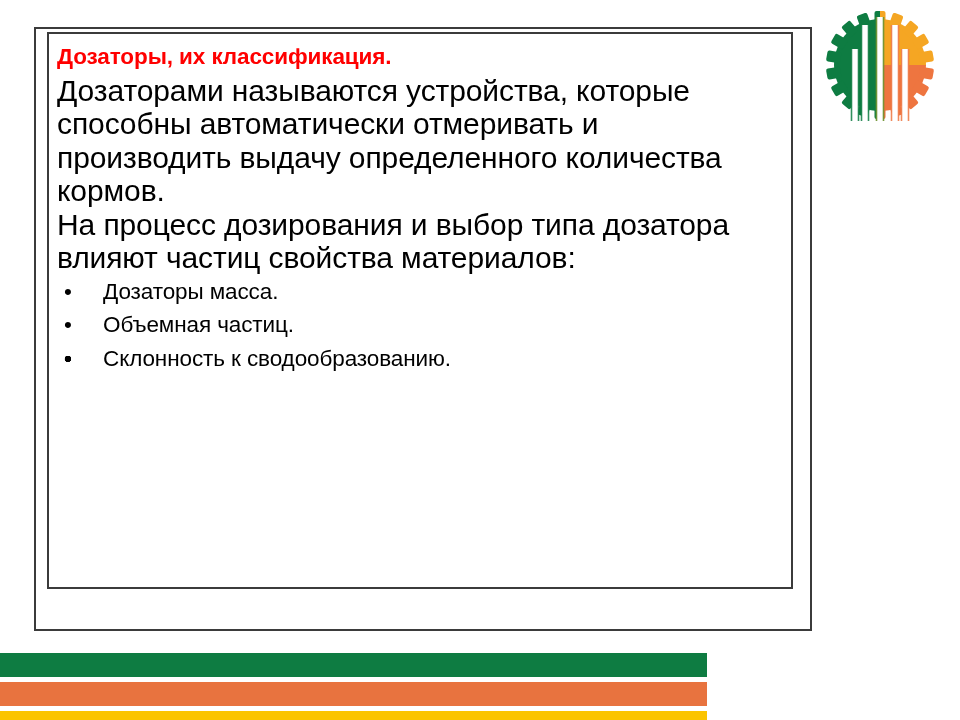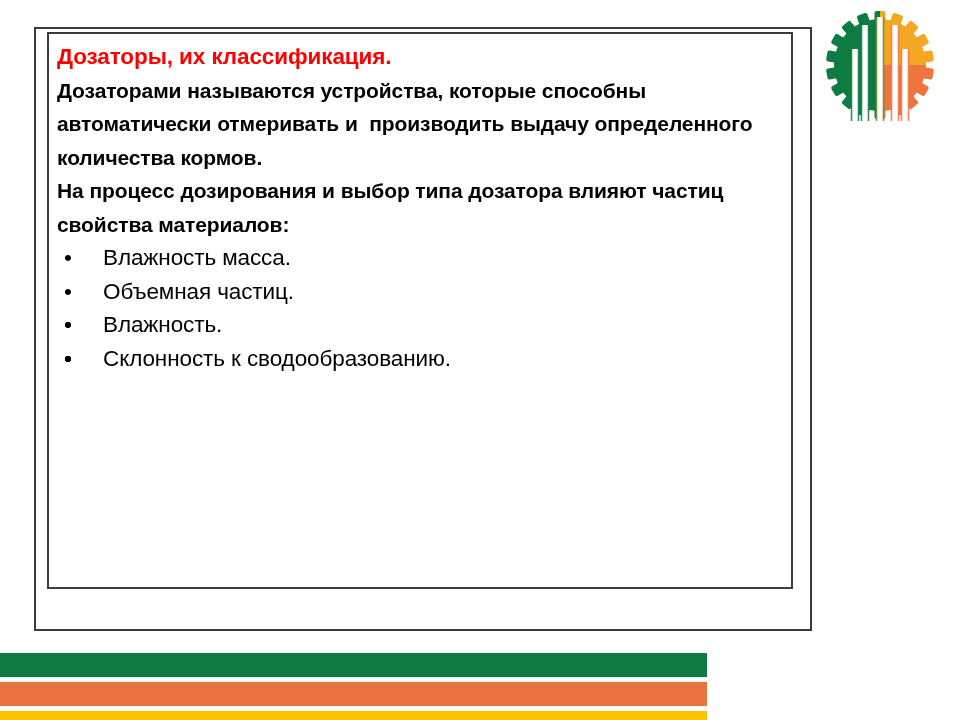"Дозаторами называются устройства," .para { font-size: 21px -> 30px; font-weight: bold -> none }
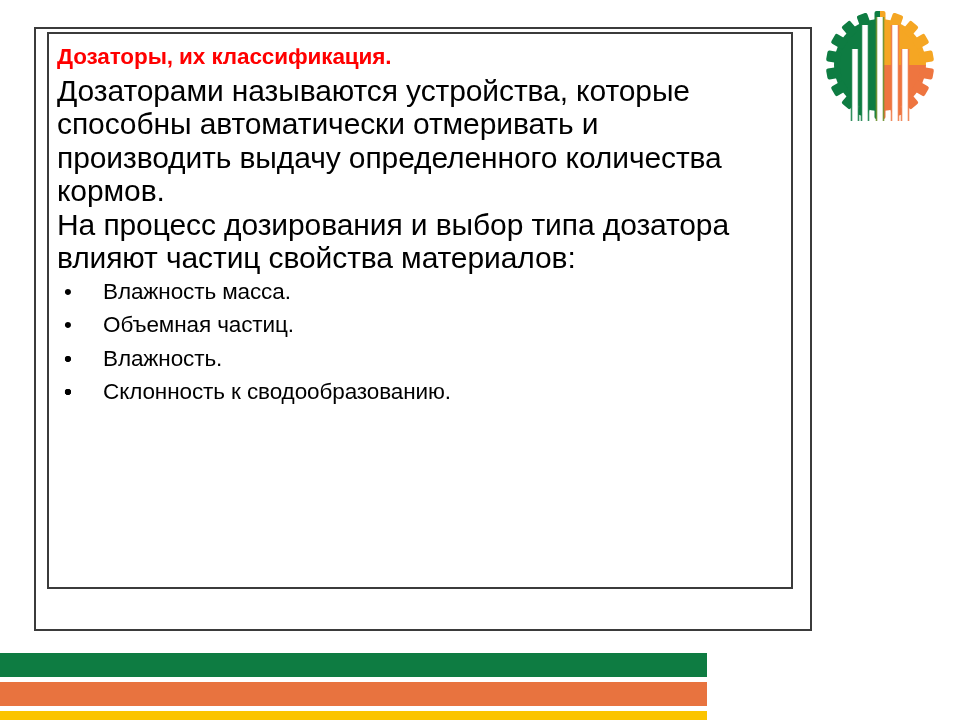"Влажность масса." span { text: Влажность -> Дозаторы }
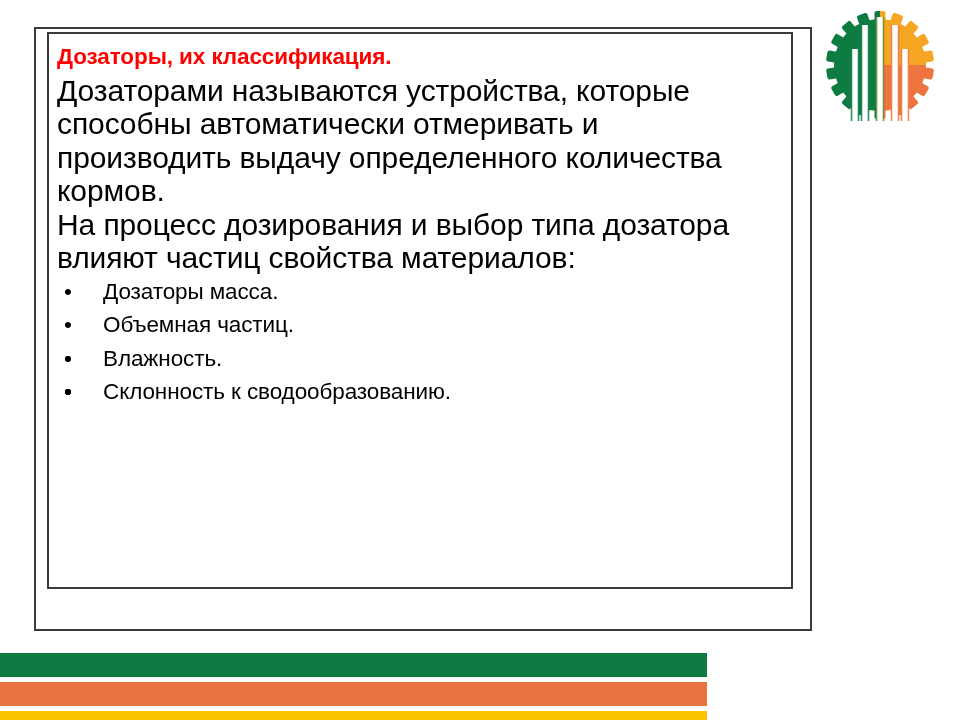"Влажность." span { html: <span>Влажность.</span> -> none }
